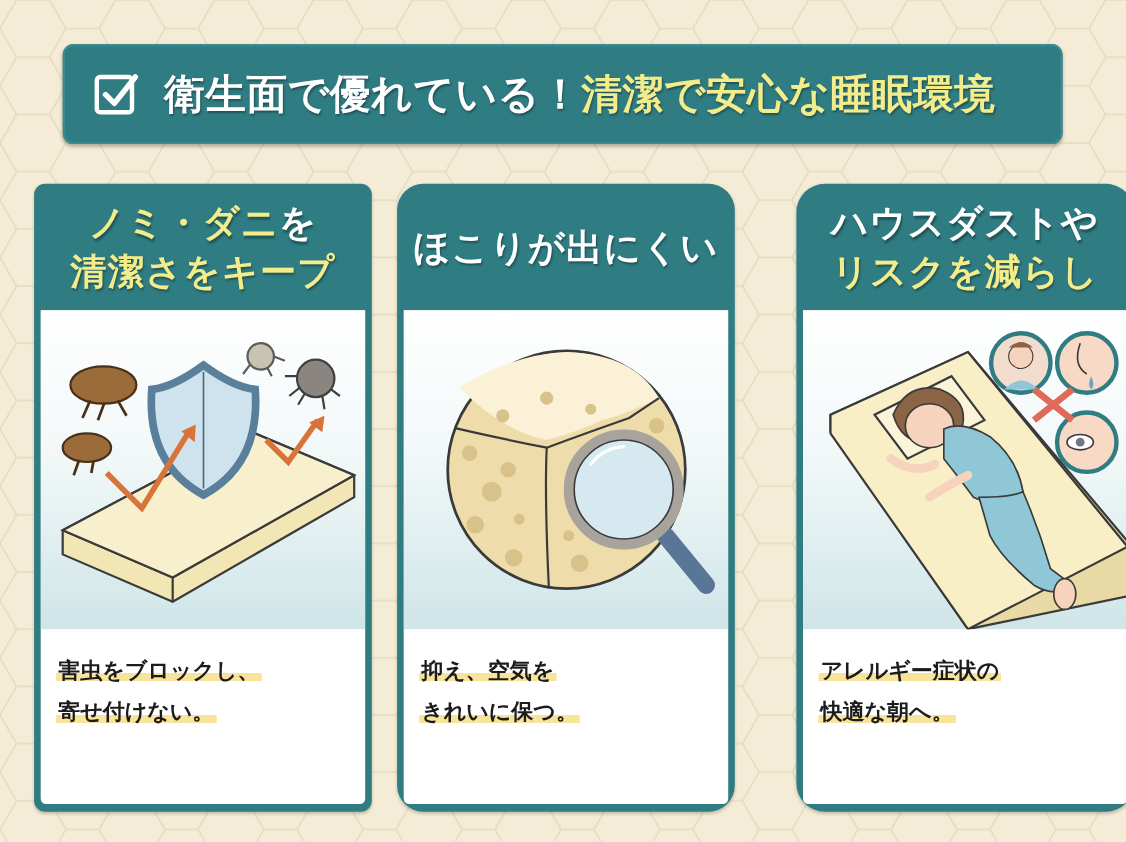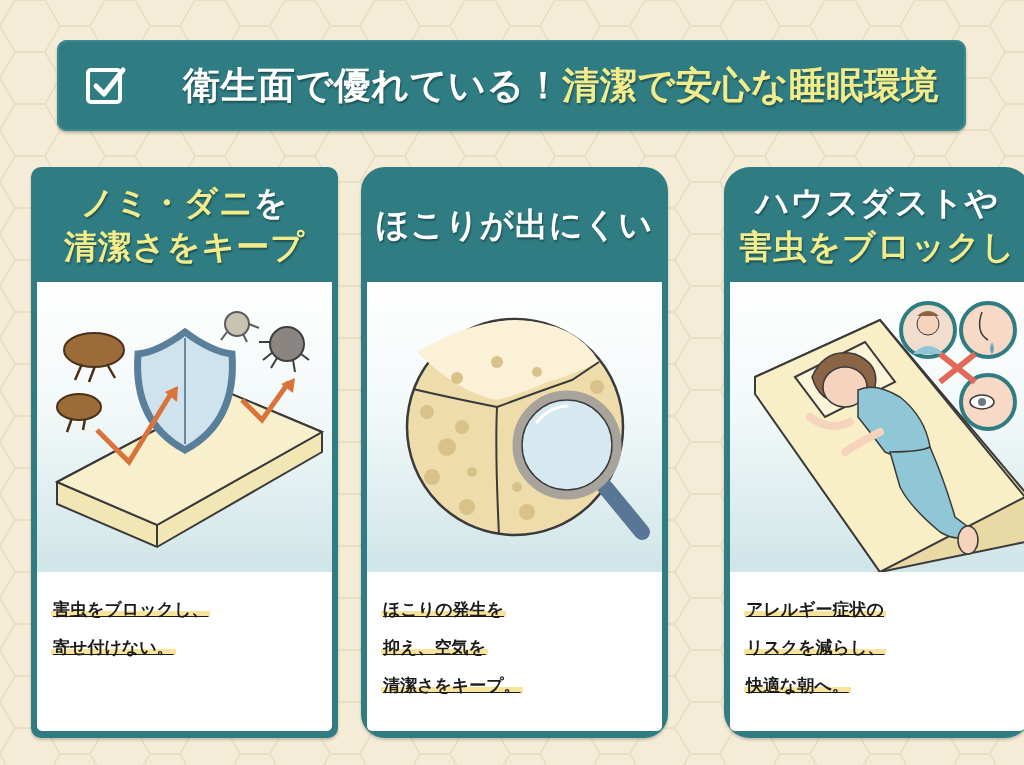"衛生面で優れている！清潔で安心な睡眠環境" .banner .title { margin-left: 34px -> none }
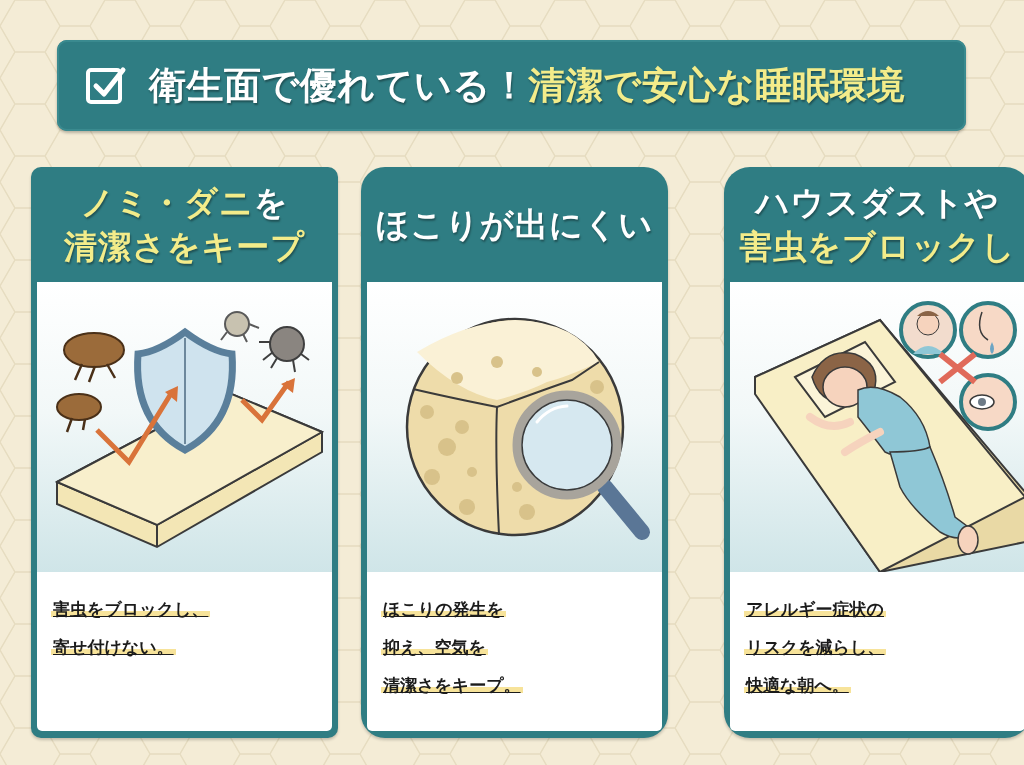"害虫をブロックし" span.t-yellow { text: 害虫をブロック -> リスクを減ら }
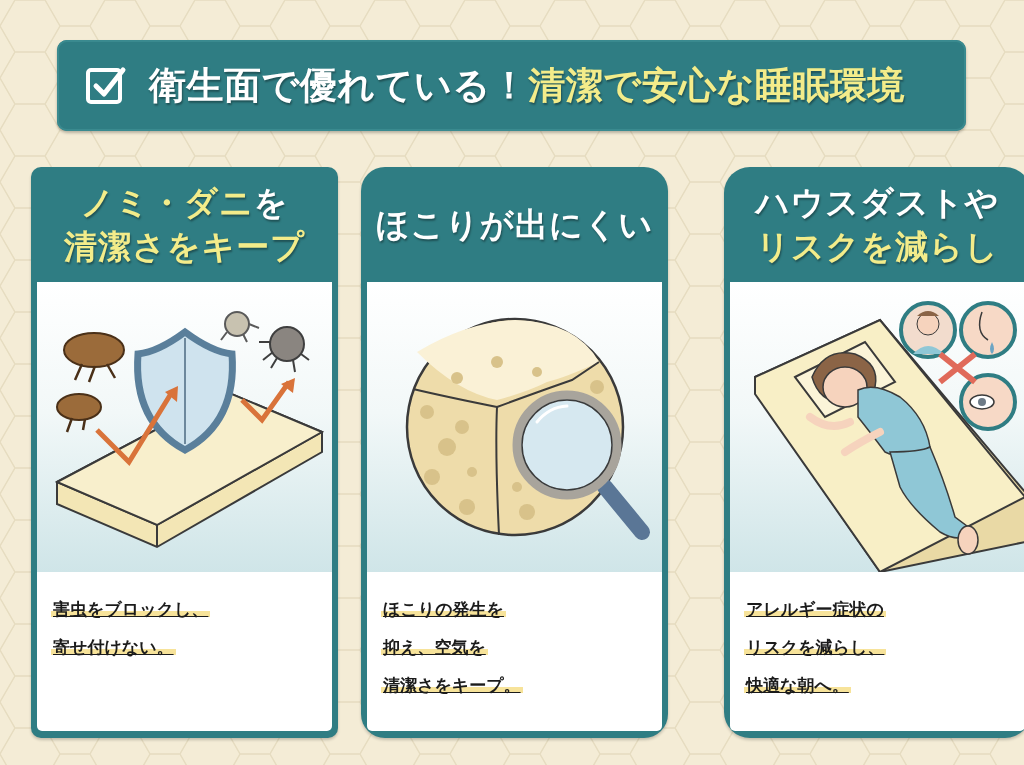"害虫をブロックし、" .card .desc { font-size: 17px -> 20px; text-decoration: underline -> none }
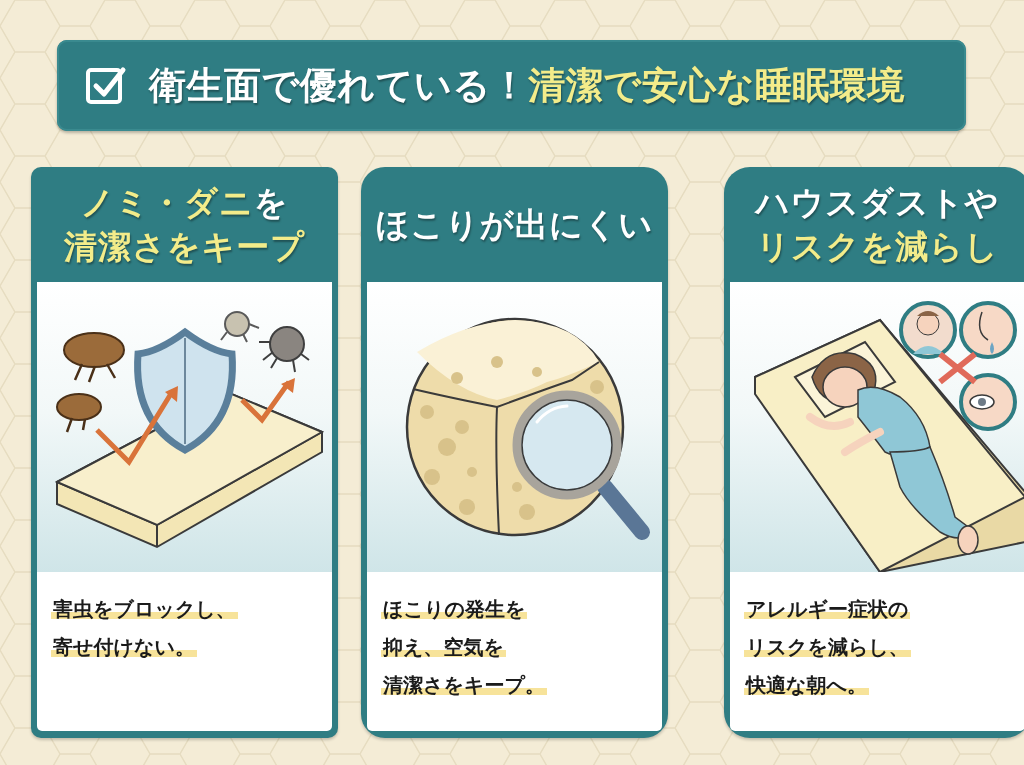"ほこりの発生を" div { html: <div><span>ほこりの発生を</span></div> -> none }
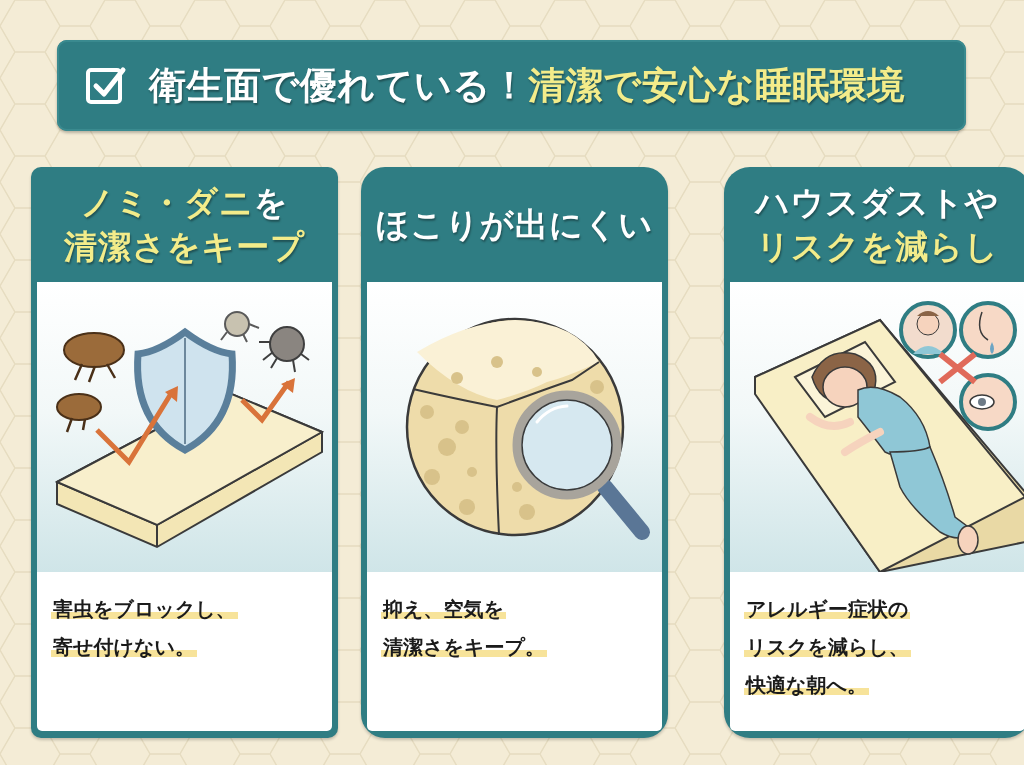"清潔さをキープ。" span.hl { text: 清潔さをキープ -> きれいに保つ }
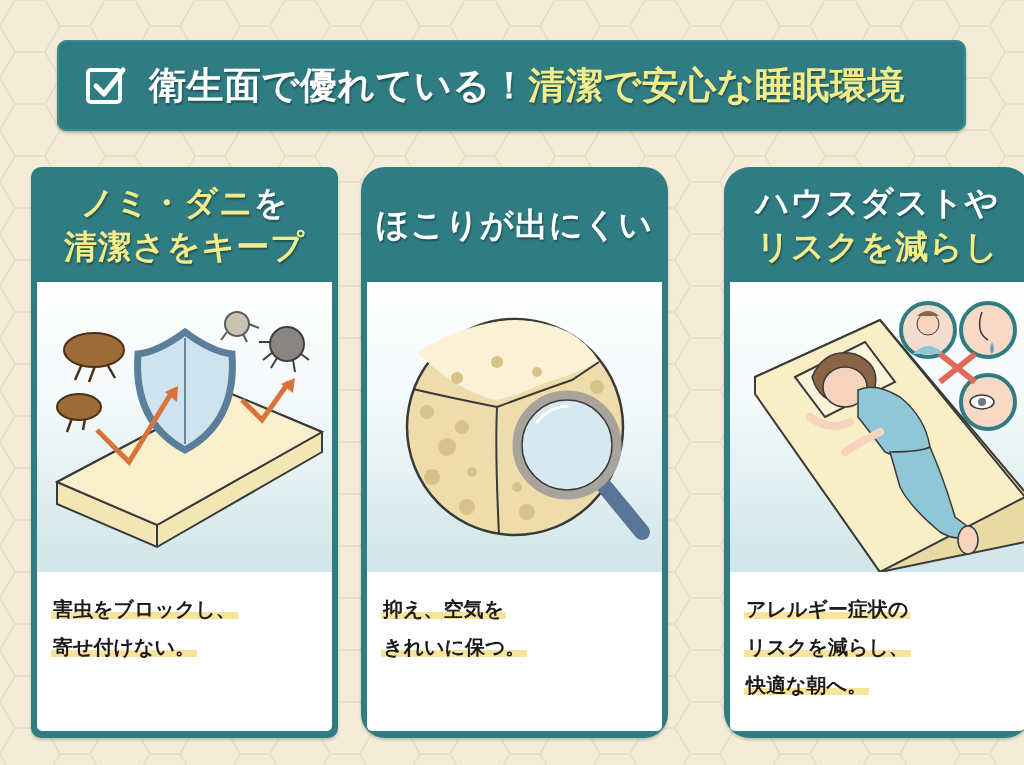"リスクを減らし、" div { html: <div><span>リスクを減らし、</span></div> -> none }
